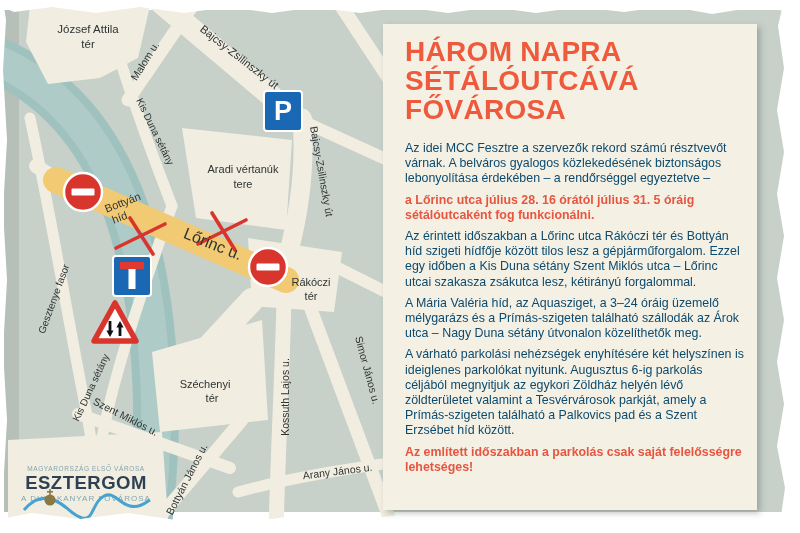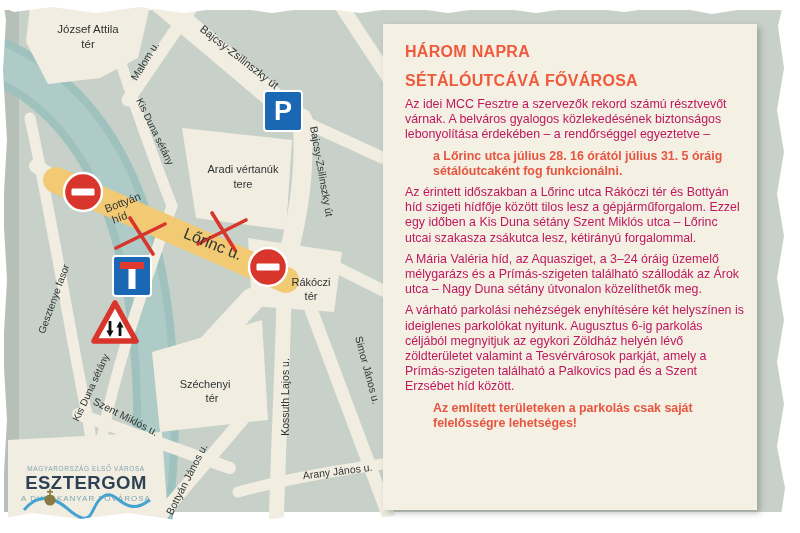"HÁROM NAPRA" #headline { font-size: 16px -> 28px; margin-bottom: 2px -> 17px }
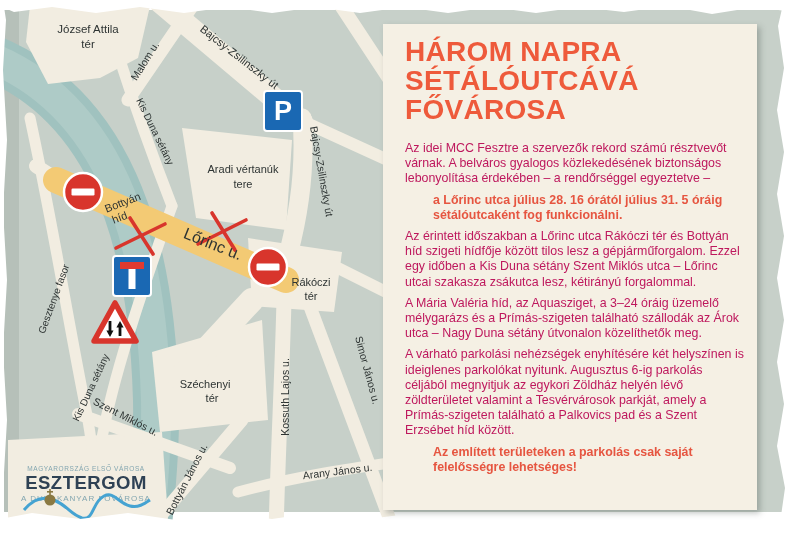"Az idei MCC Fesztre a" .para { color: #be185d -> #0c4a6e }
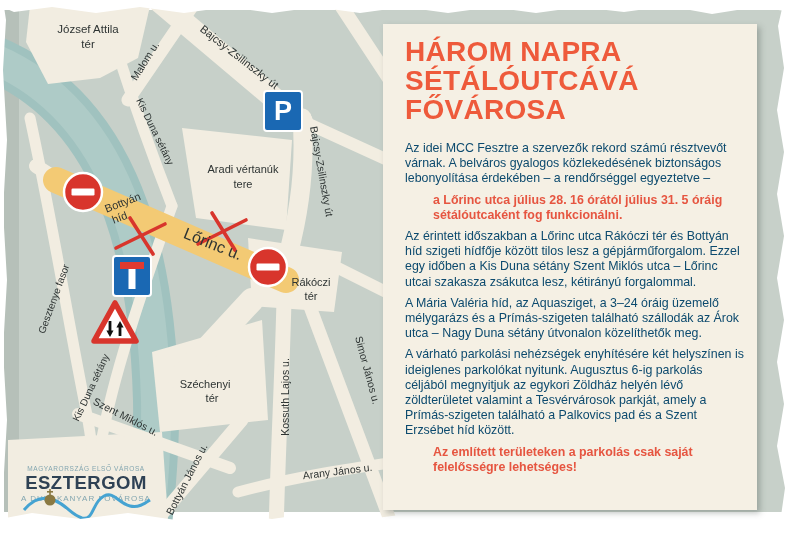"a Lőrinc utca július 28." .para.accent { margin-left: 28px -> none }
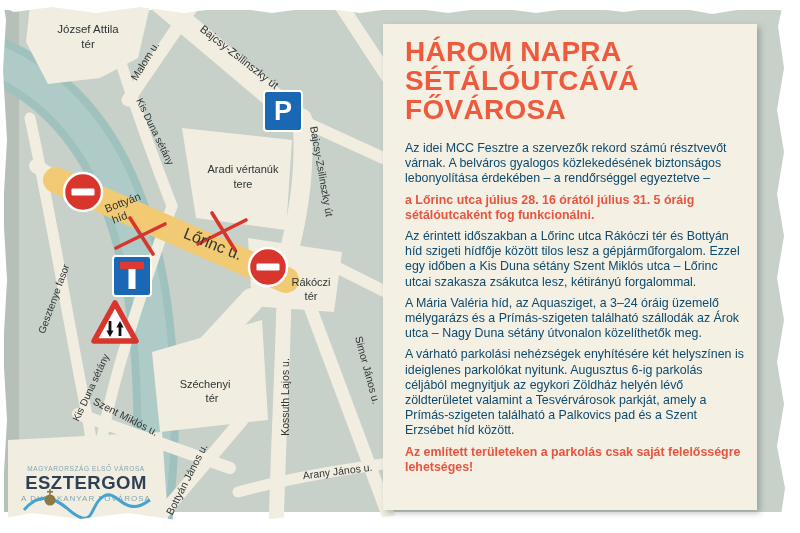"Az említett területeken a parkolás" p.para { text: területeken -> időszakban }
